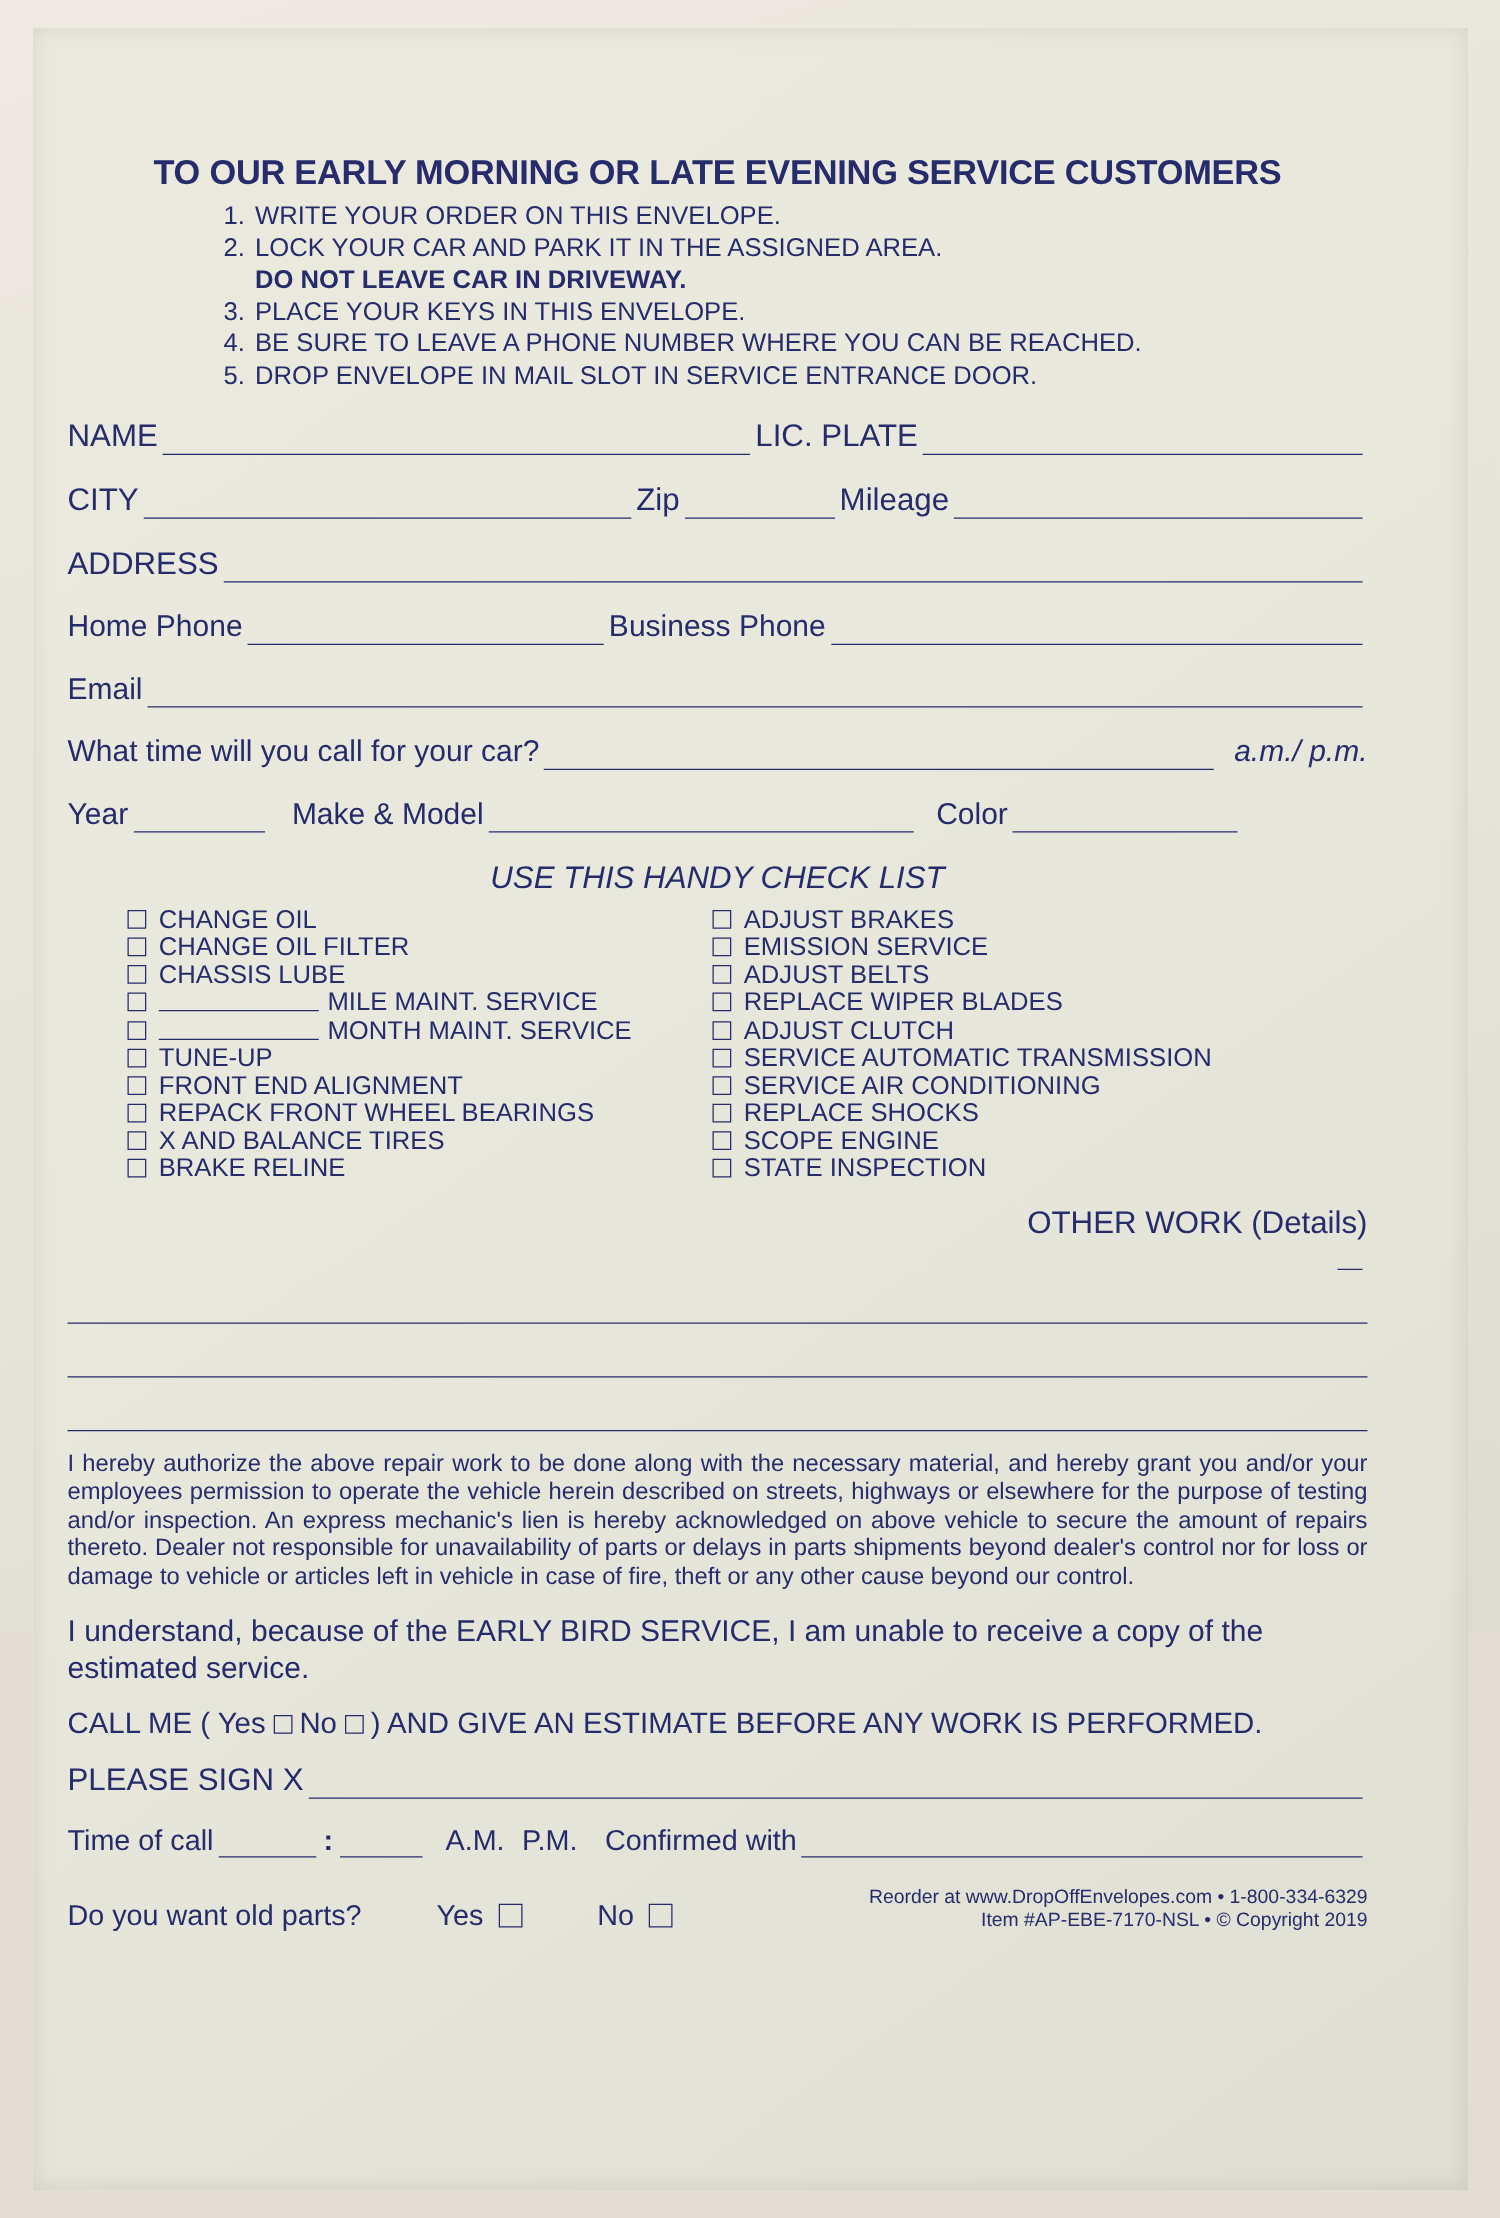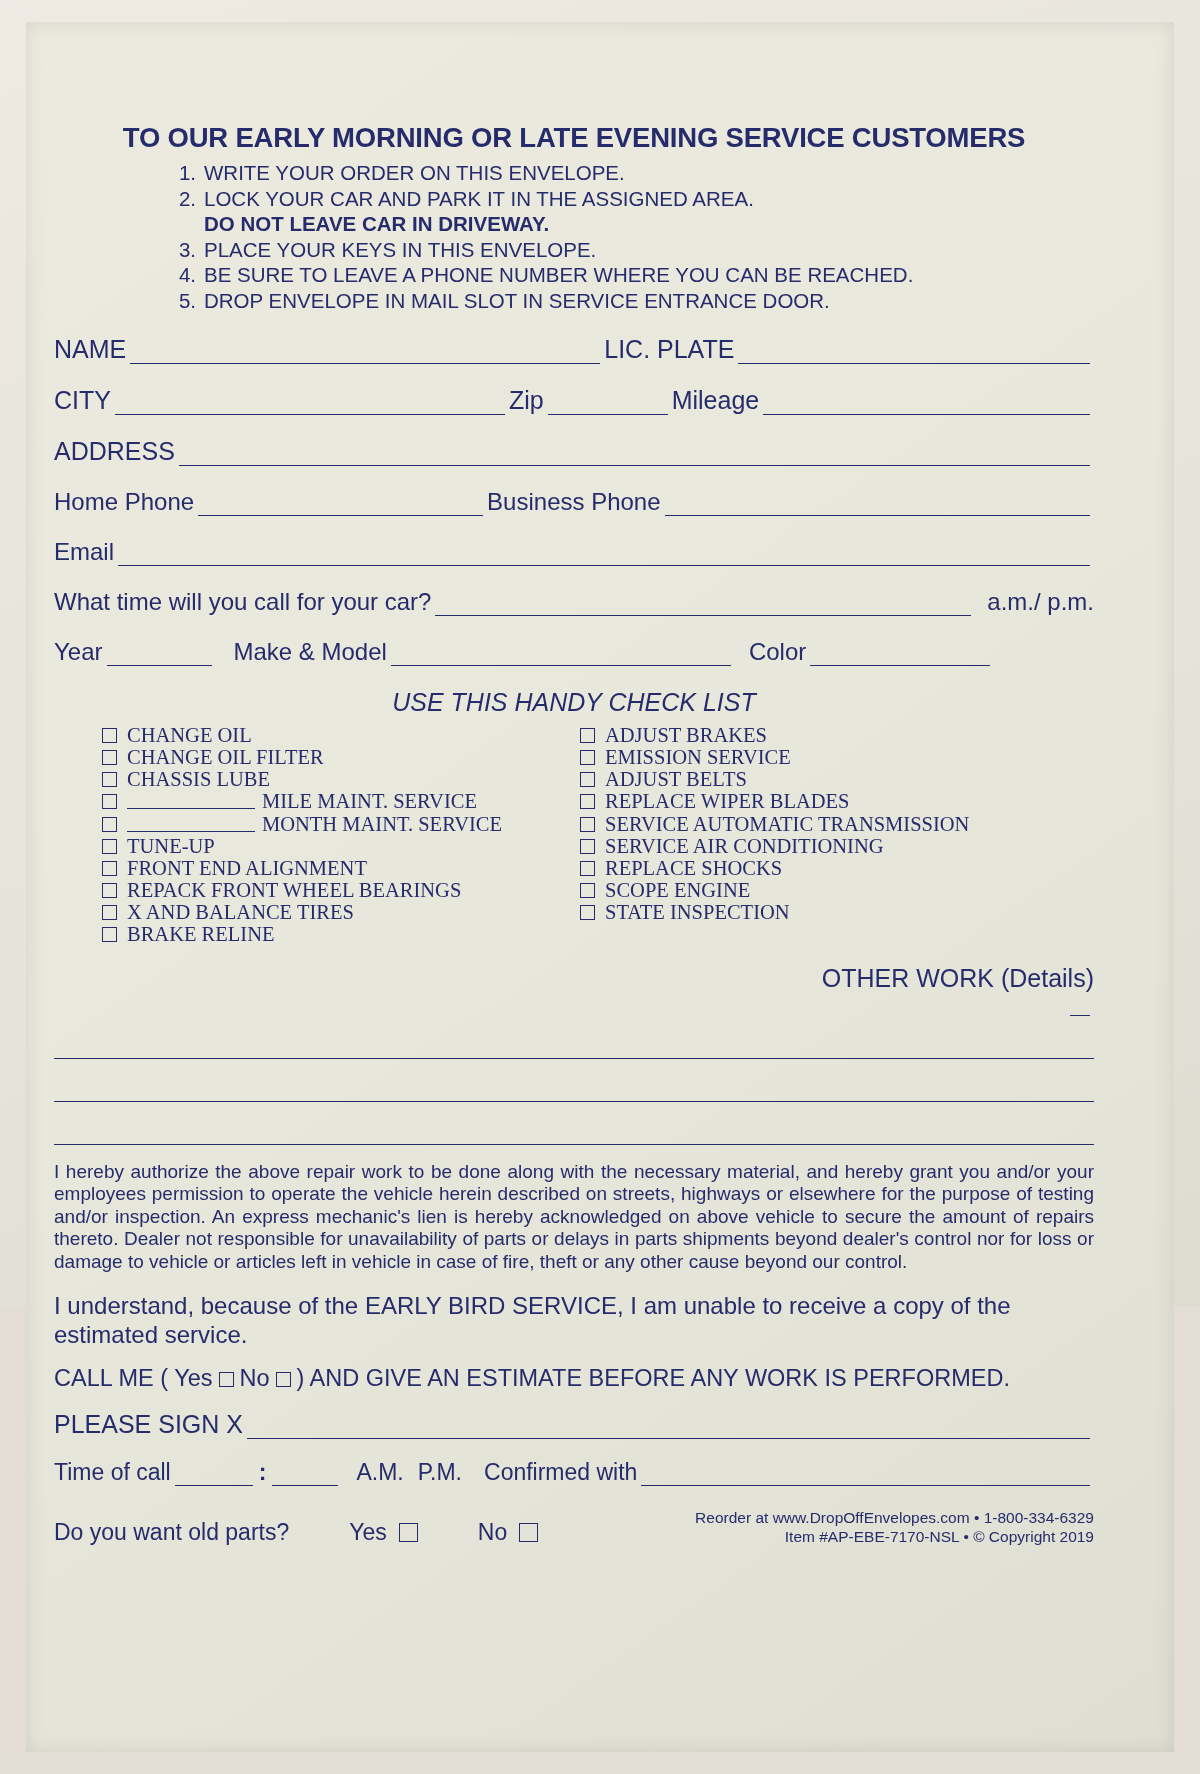"a.m./ p.m." .ampm { font-style: none -> italic }
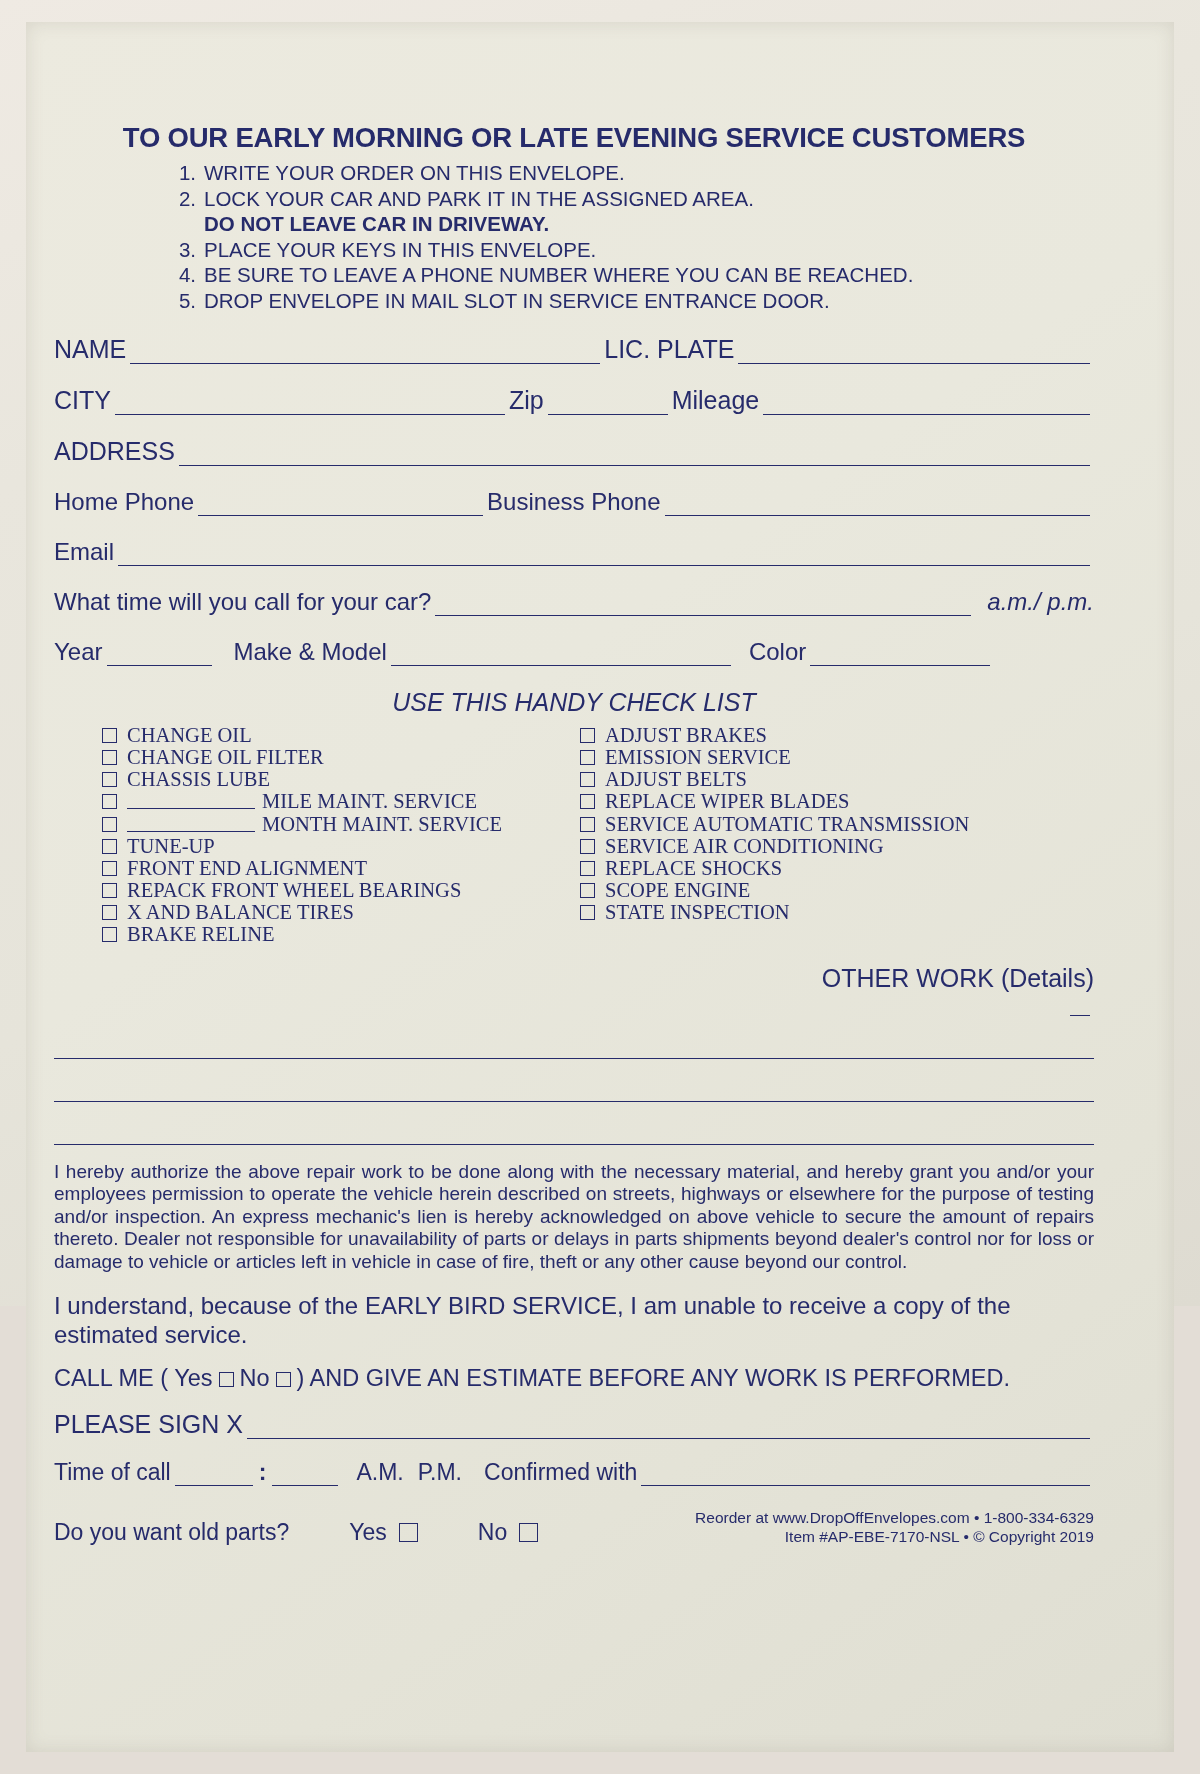"CHANGE OIL" .checklist { font-family: Liberation Serif, serif -> none; gap: 18px -> 8px }
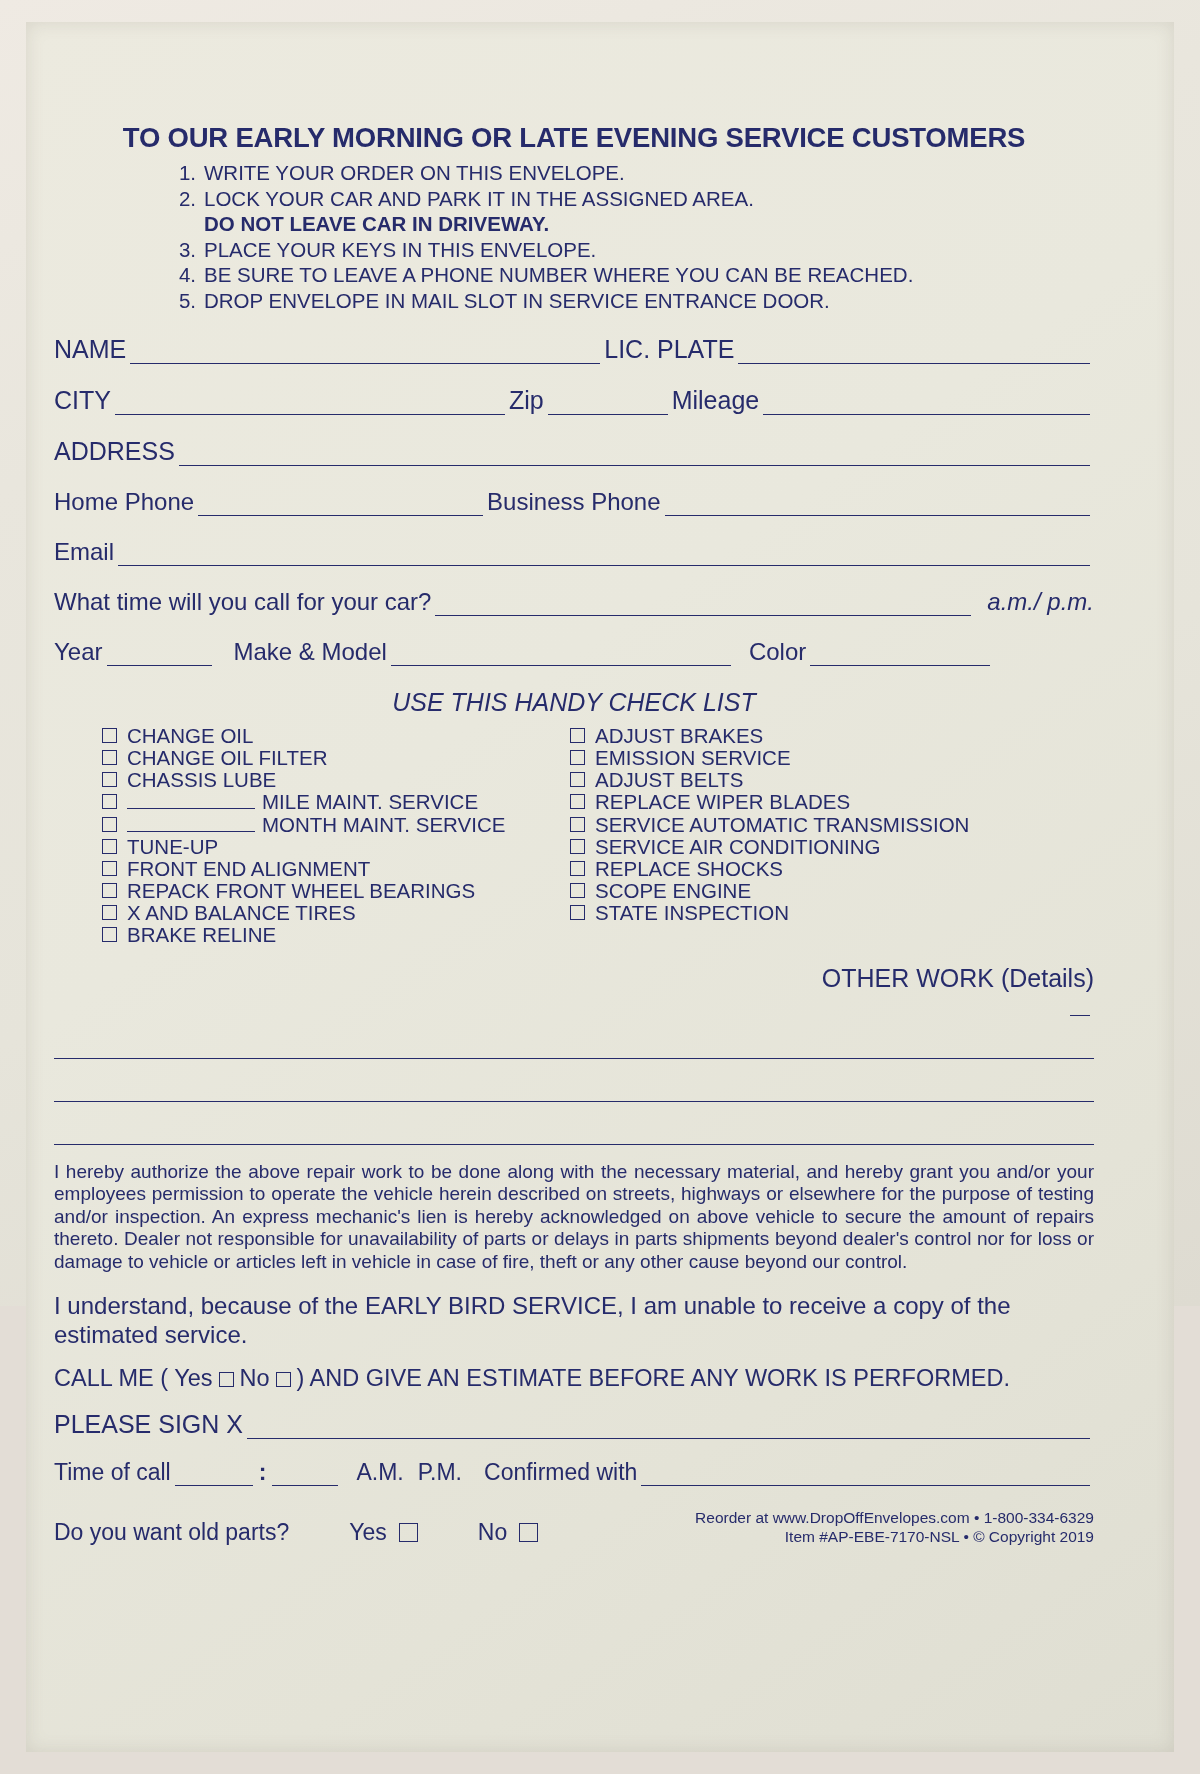"ADJUST CLUTCH" div.chk-row { html: none -> <div> <span></span> <span>ADJUST CLUTCH</span> </div> }
